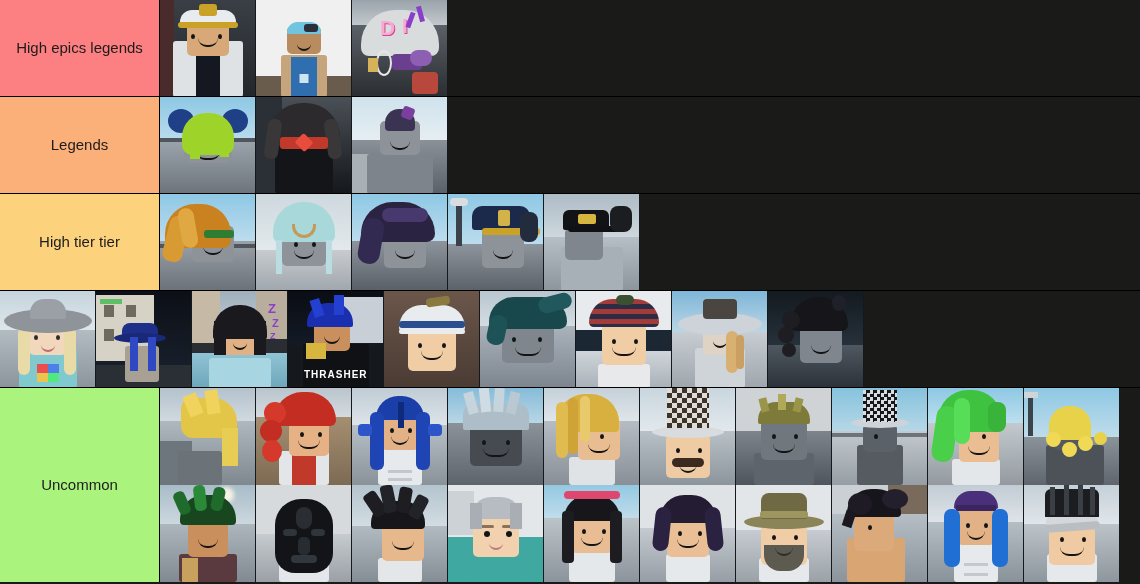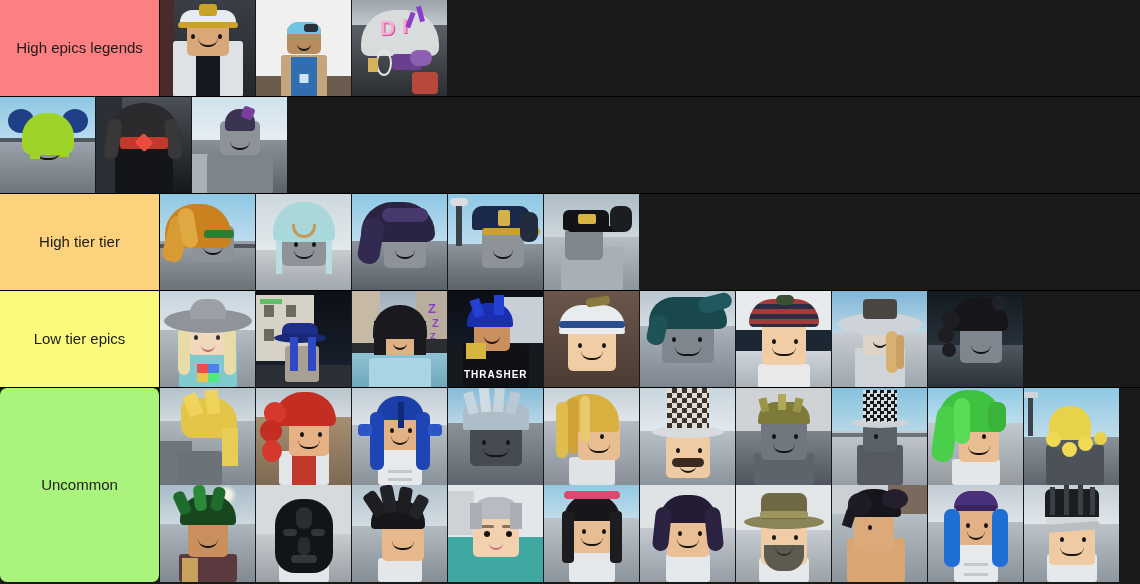"Legends" div.tier-label { html: none -> <div>Legends</div> }
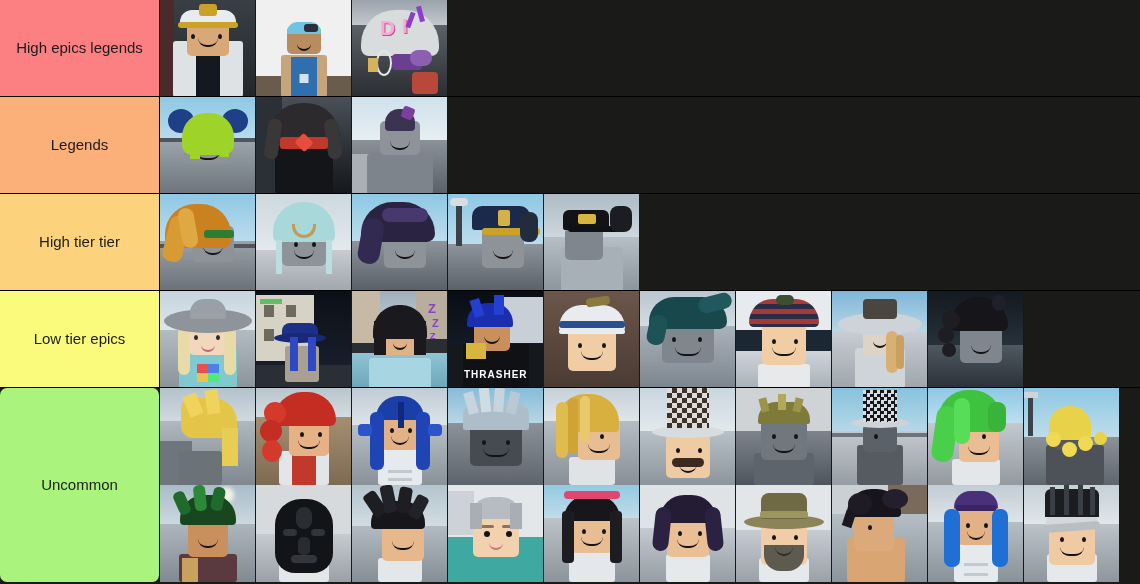"Low tier epics" div.tier-label { html: <div>Low tier epics</div> -> none }
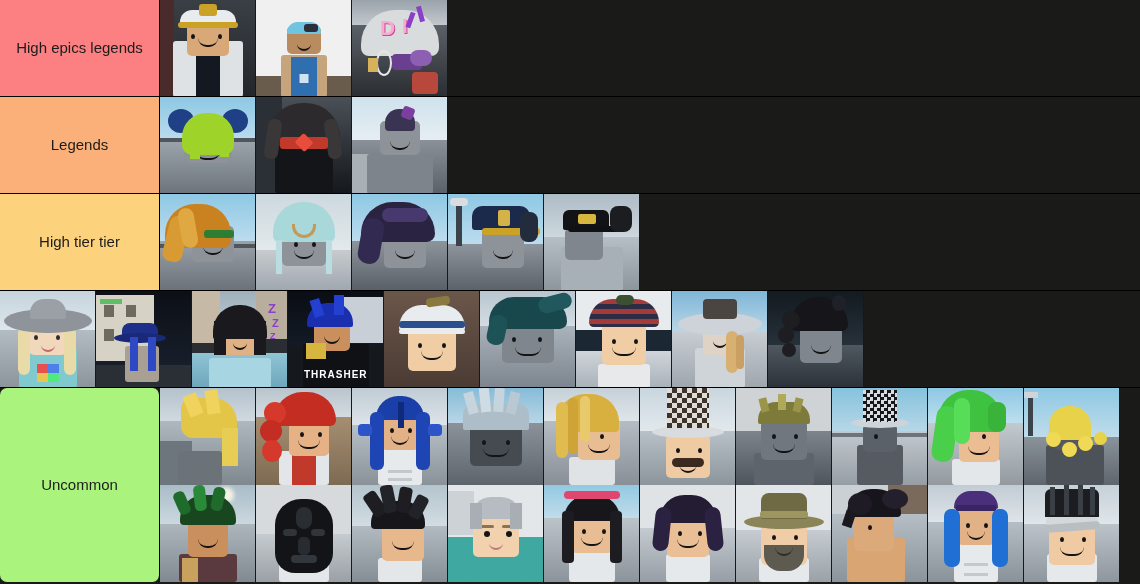"Uncommon" div.tier-label { border-radius: 7px -> none }
